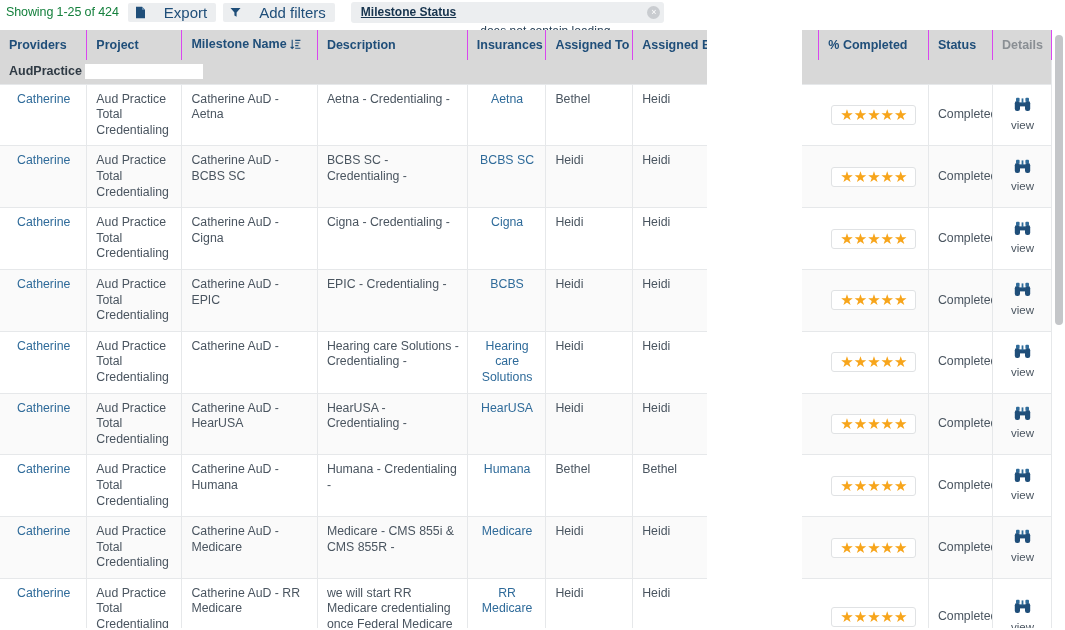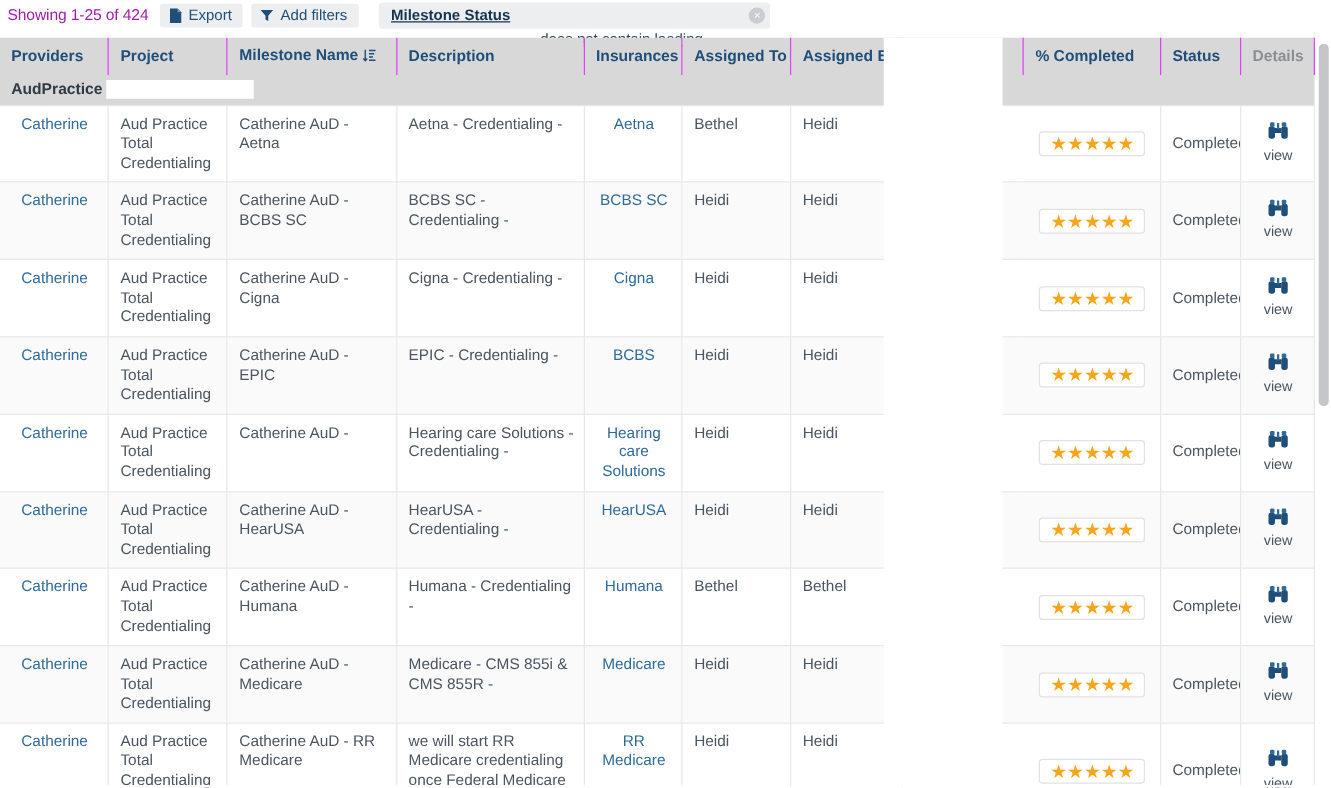"Showing 1-25 of 424" .showing-text { color: #a21caf -> #15803d }
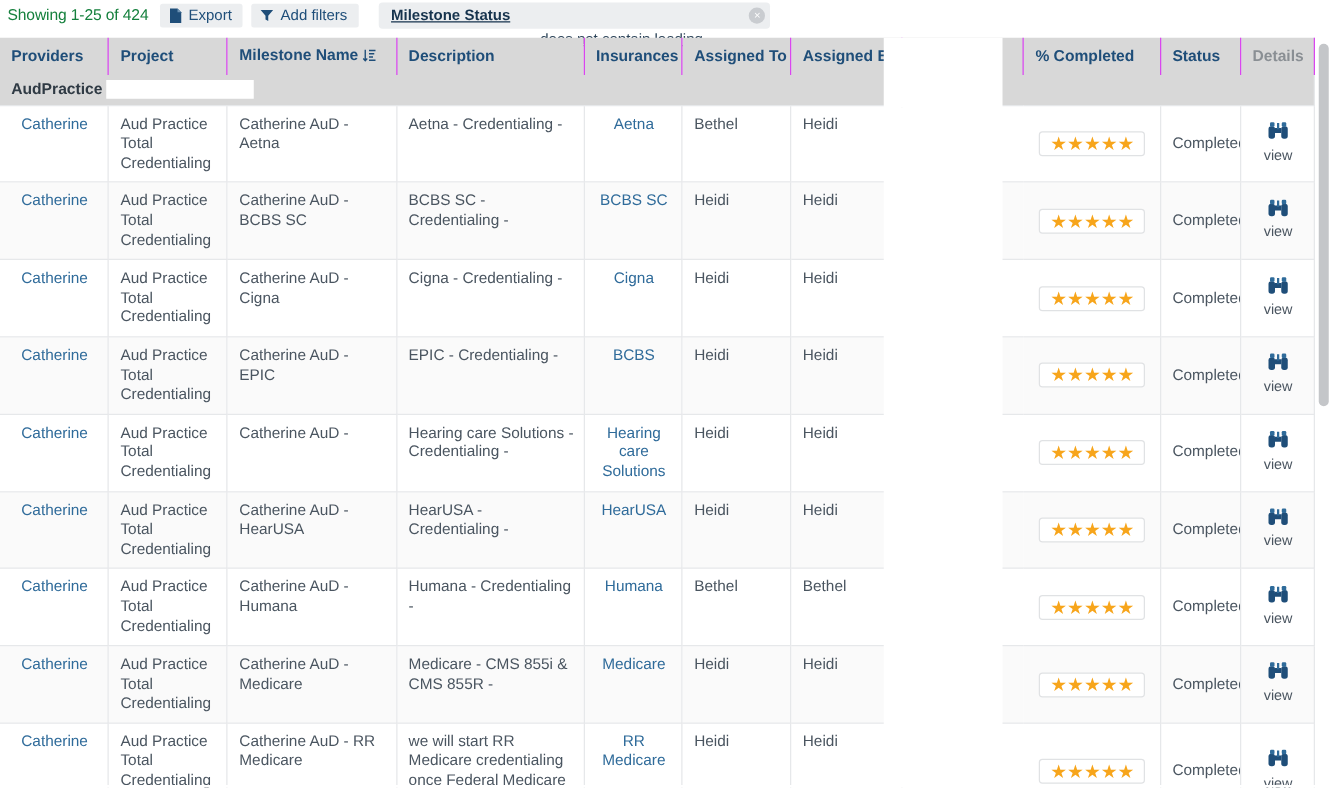"Export" .tbtn { font-size: 12px -> 15px; gap: 5px -> 18px }
